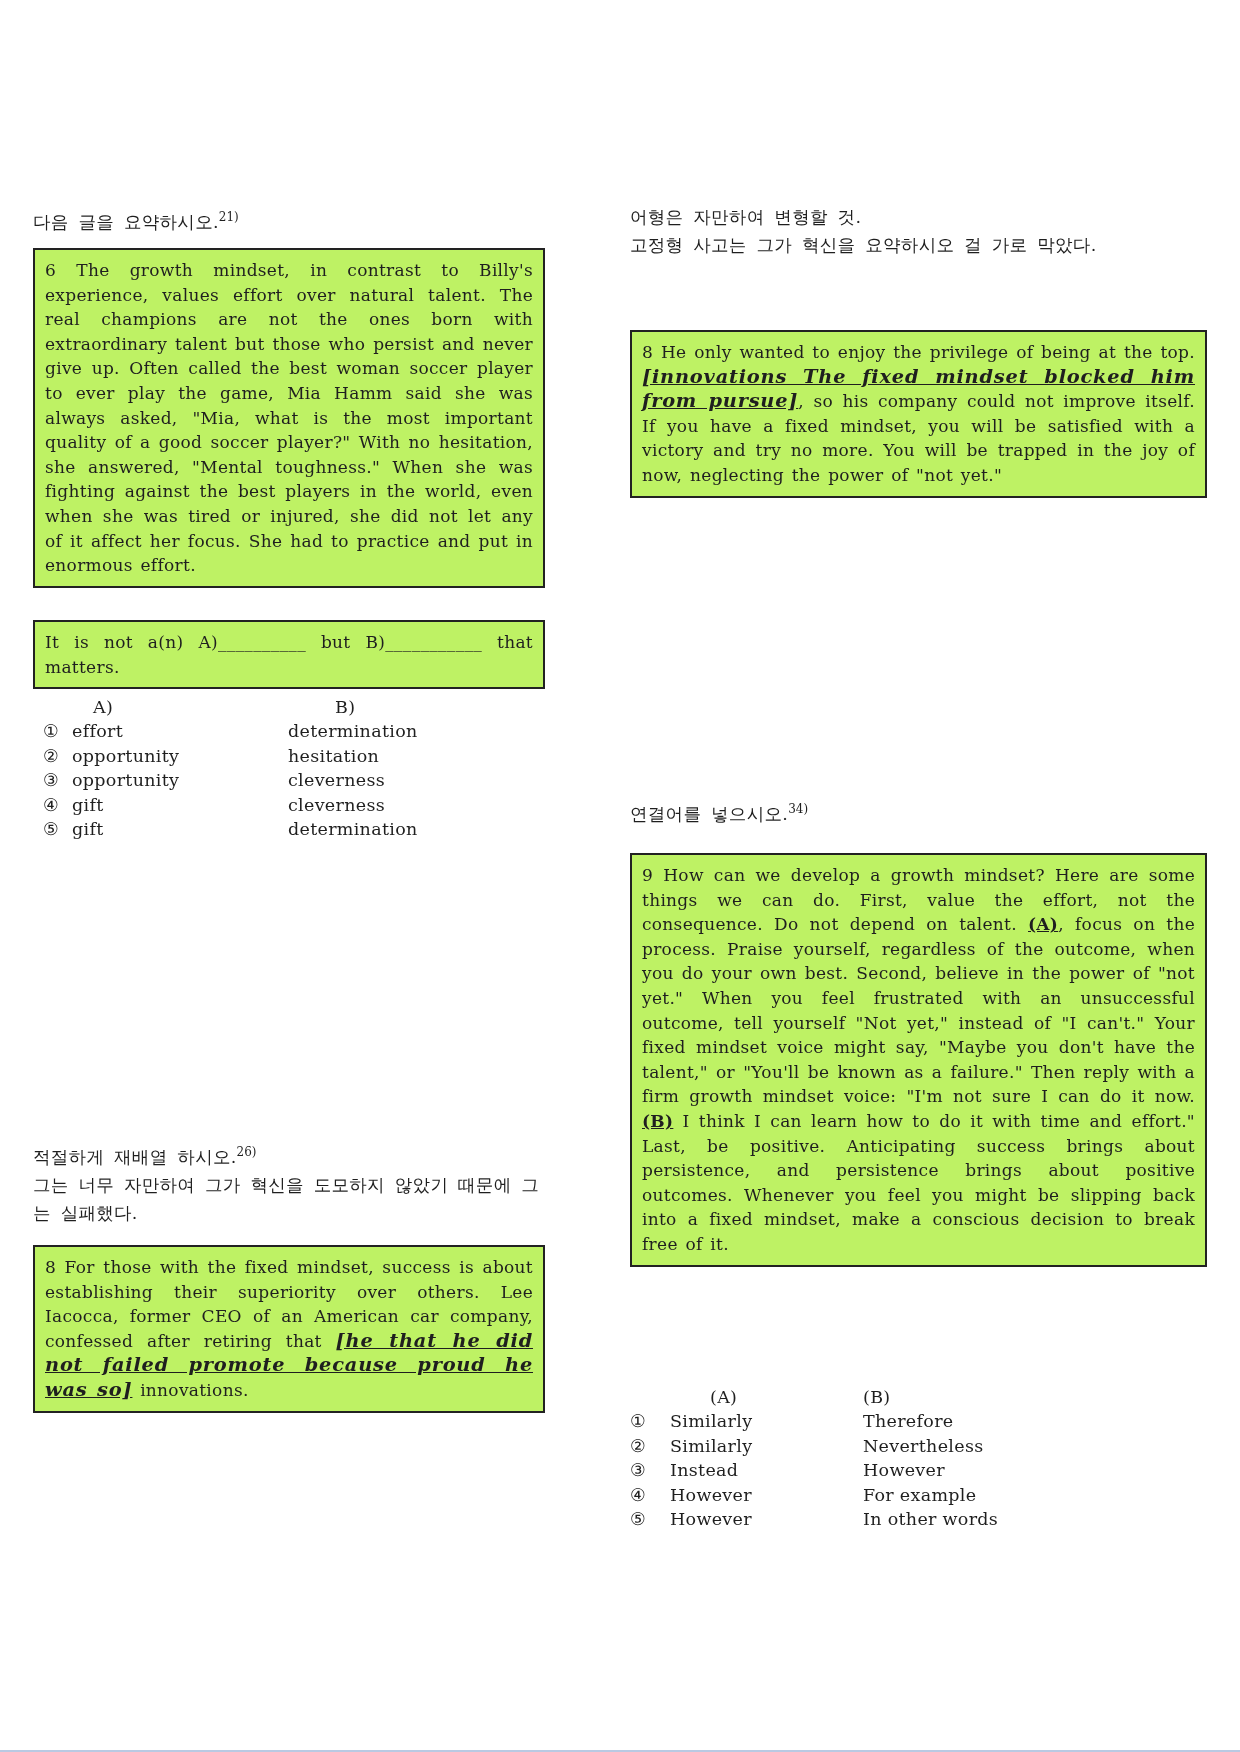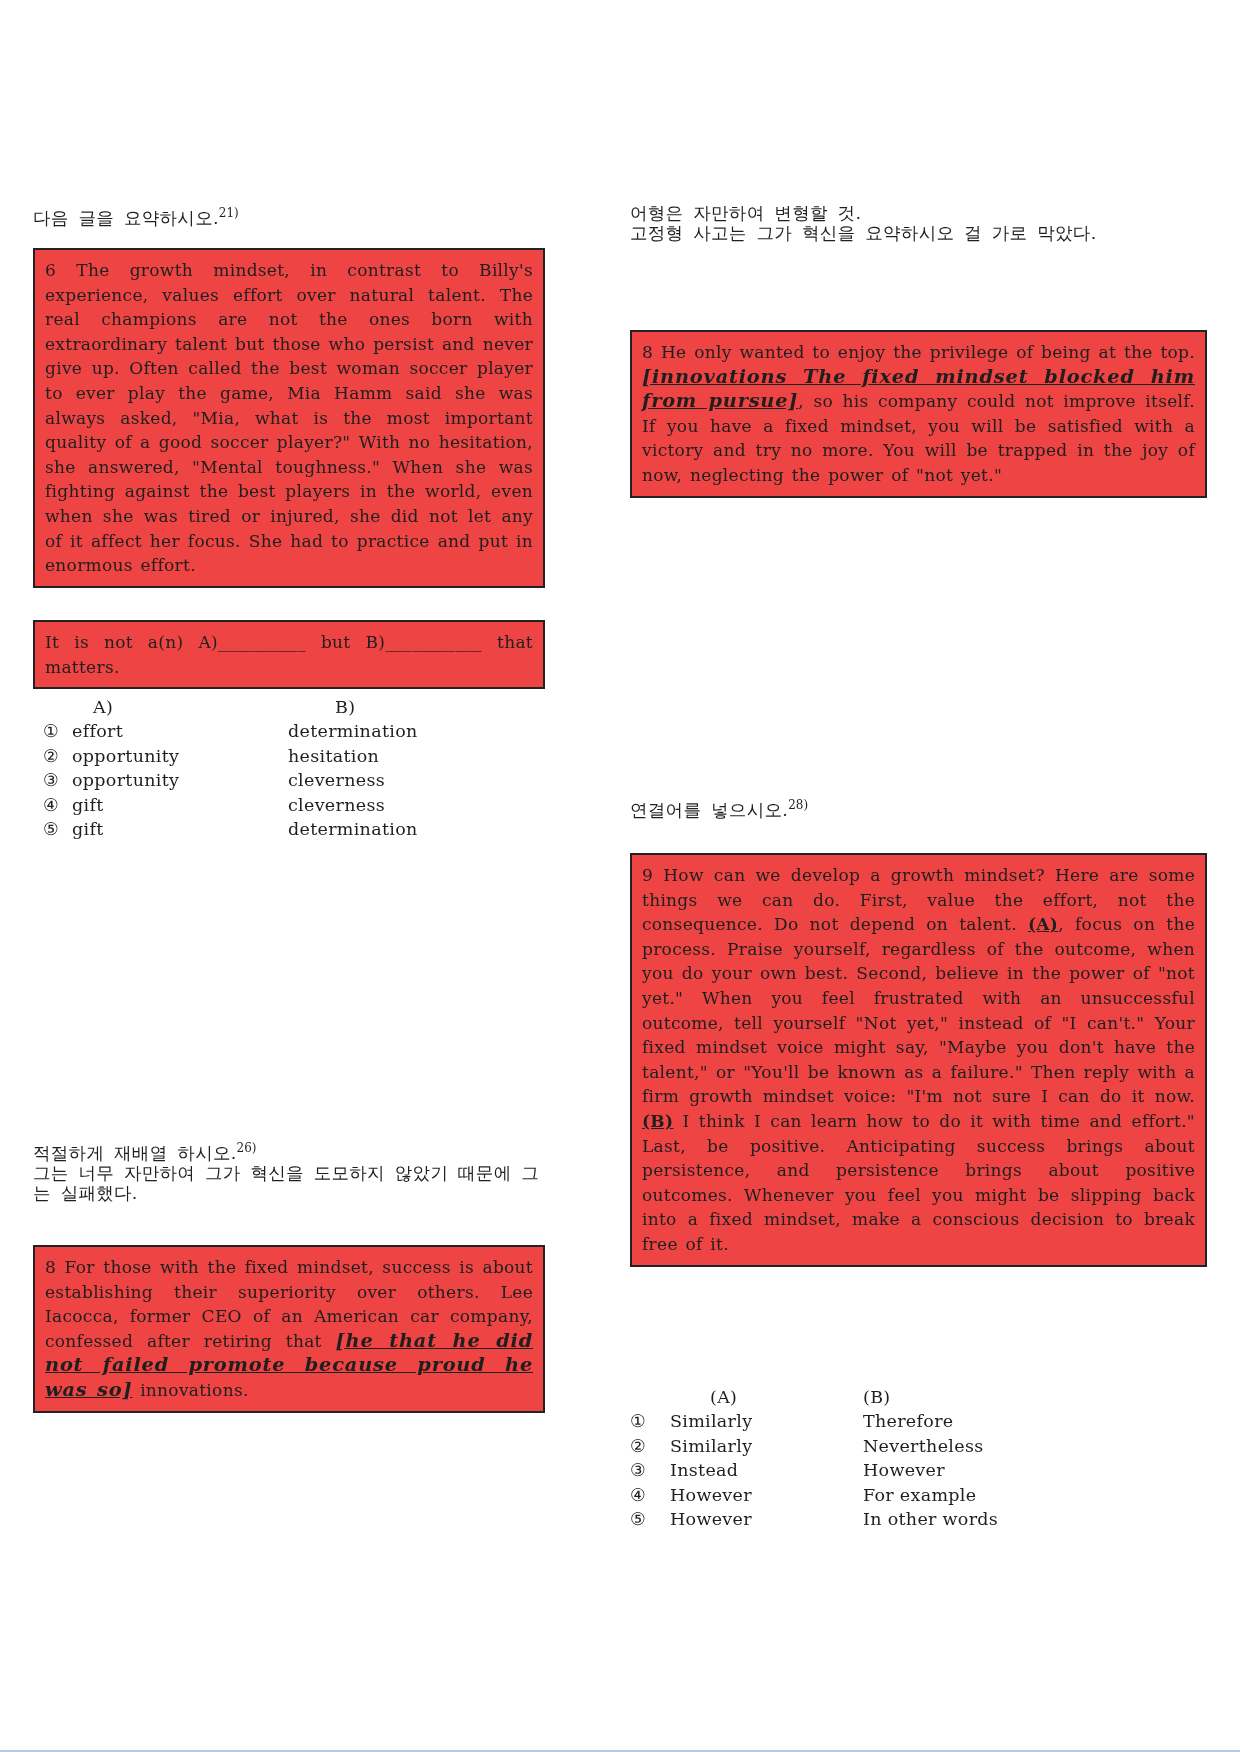"다음 글을 요약하시오.21)" .qheader { line-height: 20px -> 28px }
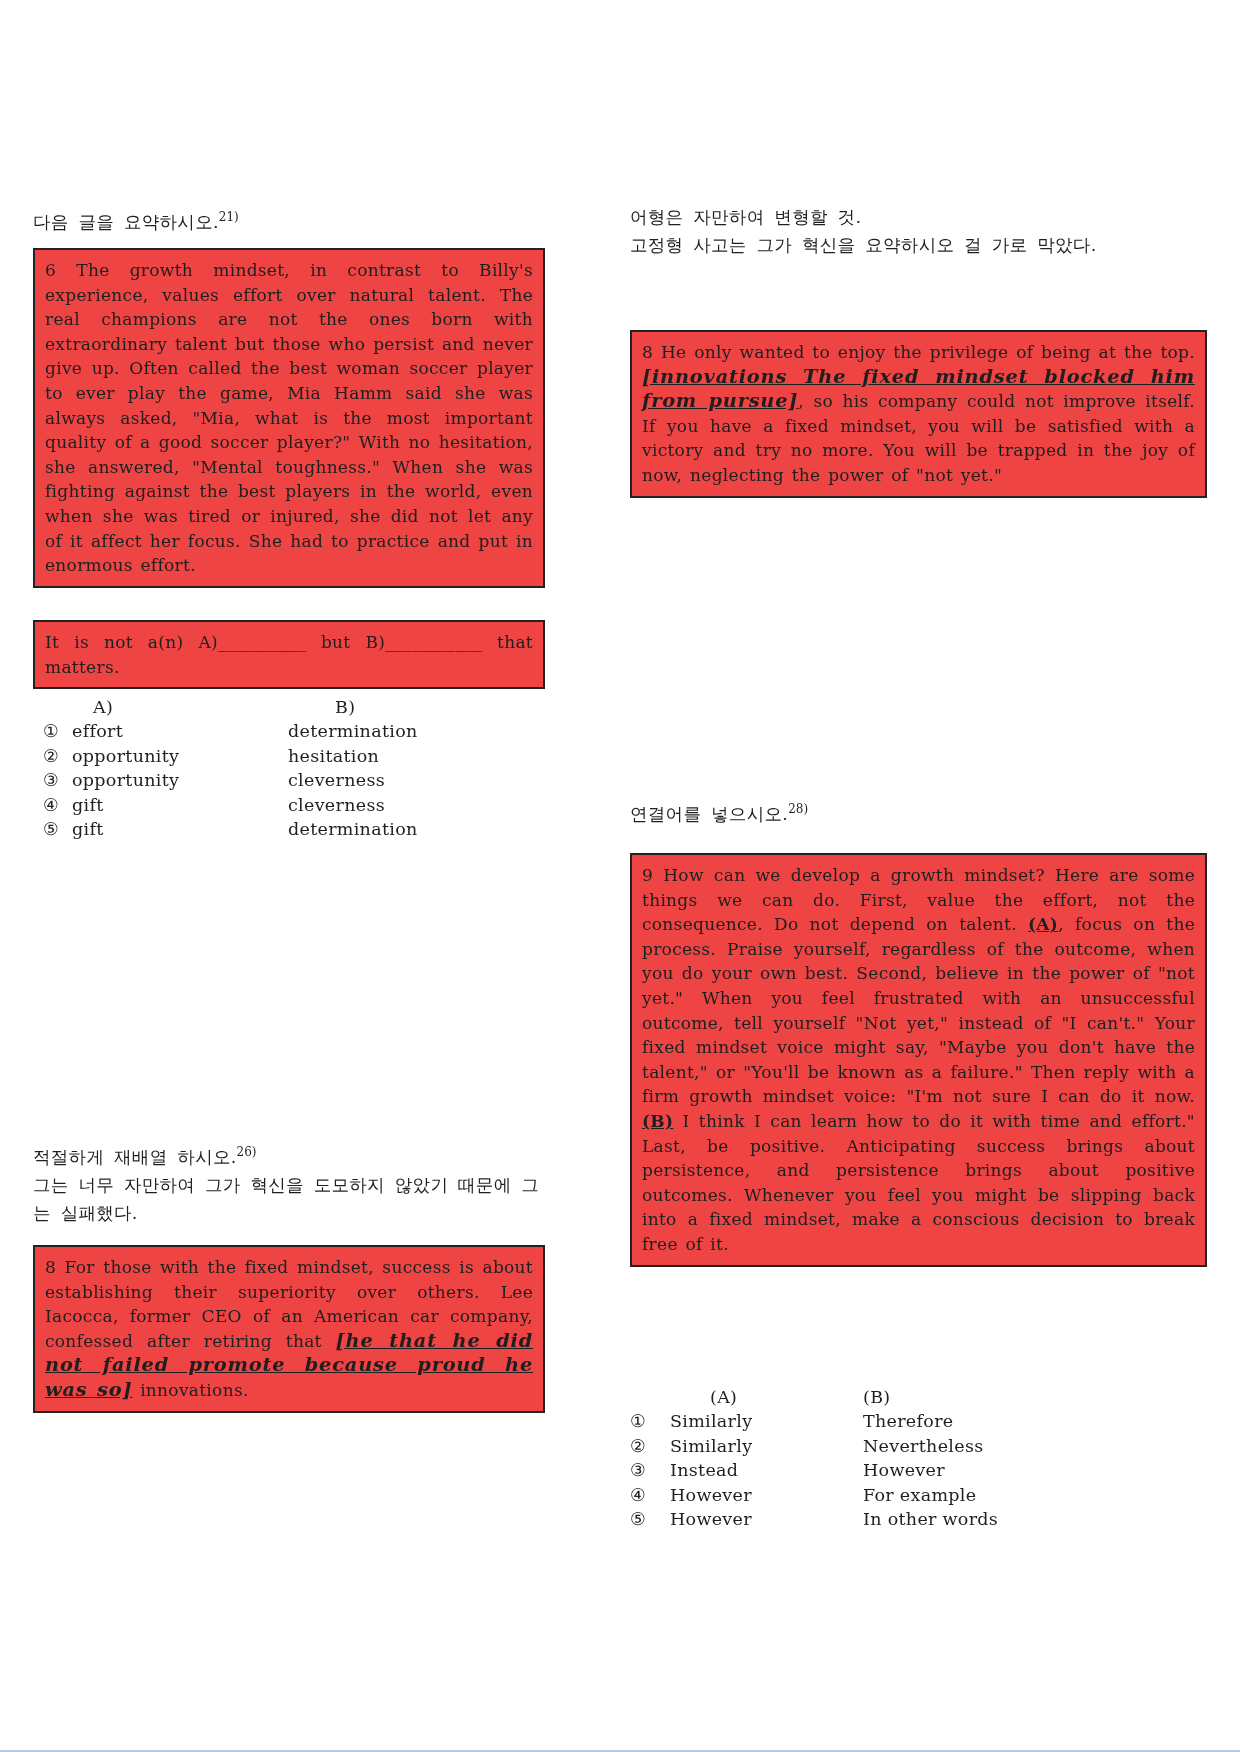"6 The growth mindset, in" .pbox { background: #ef4444 -> #bef264 }
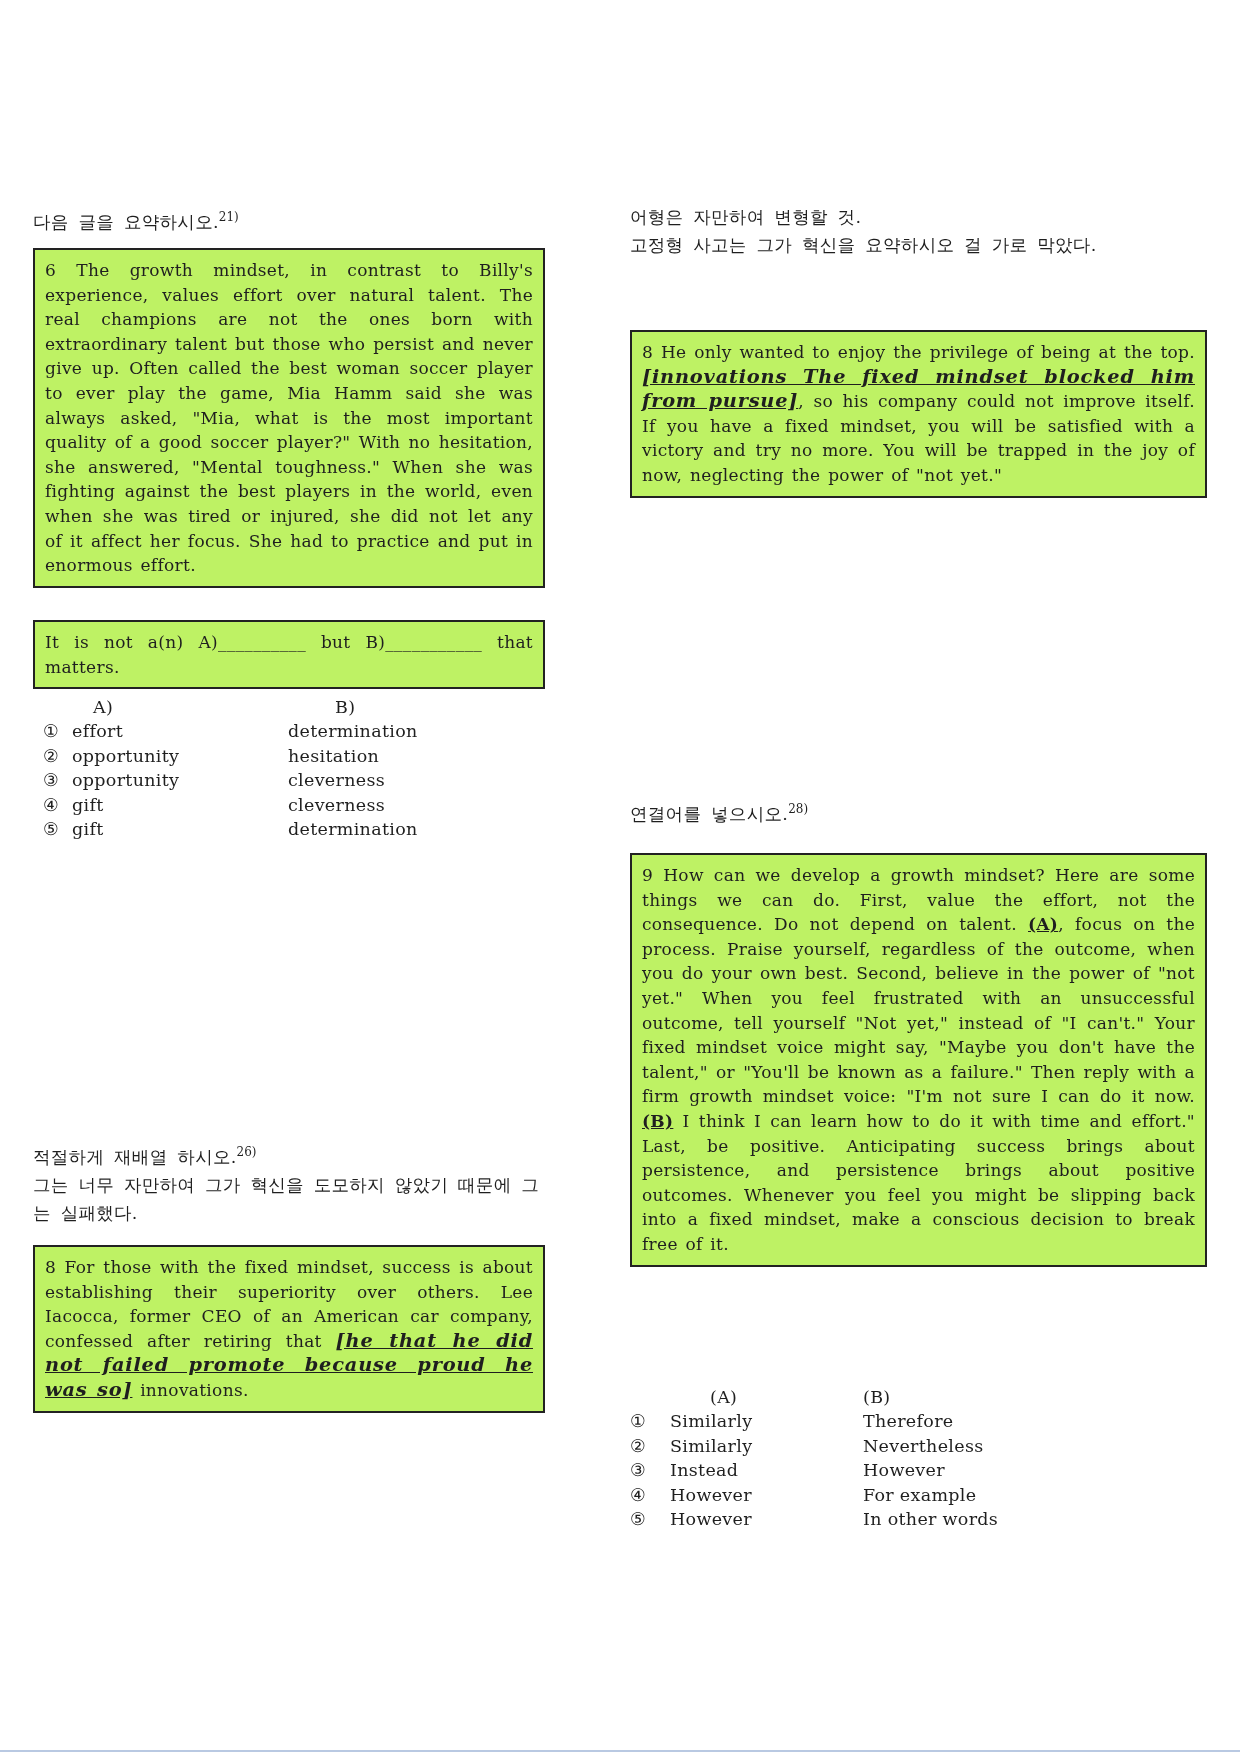"28)" span.ref { text: 28 -> 34 }
